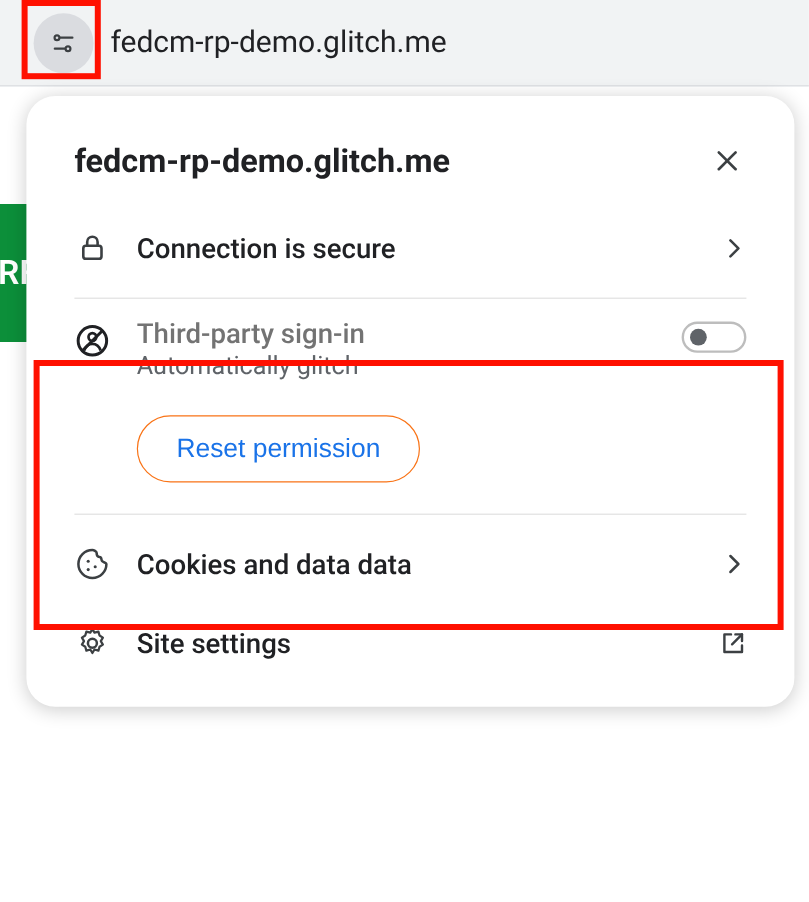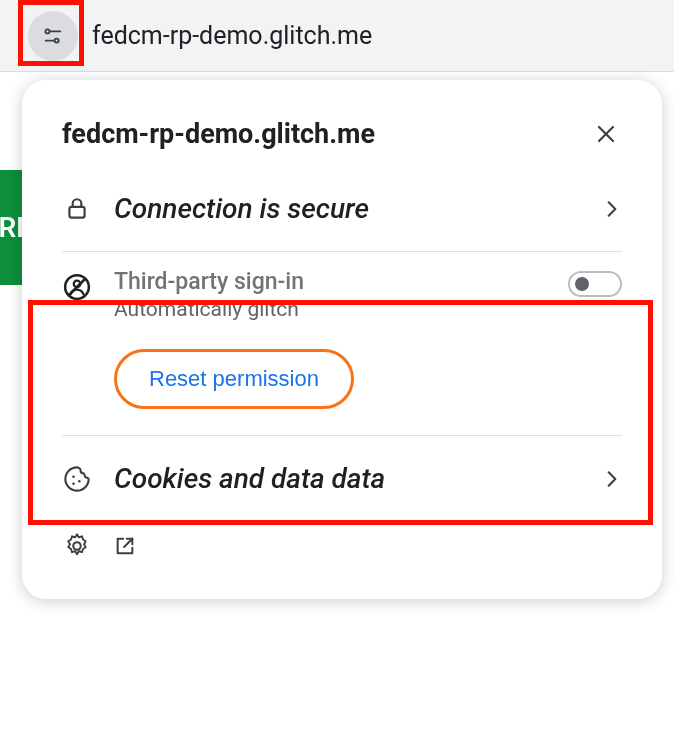"Connection is secure" .row-label { font-size: 28px -> 23px; font-style: italic -> none }
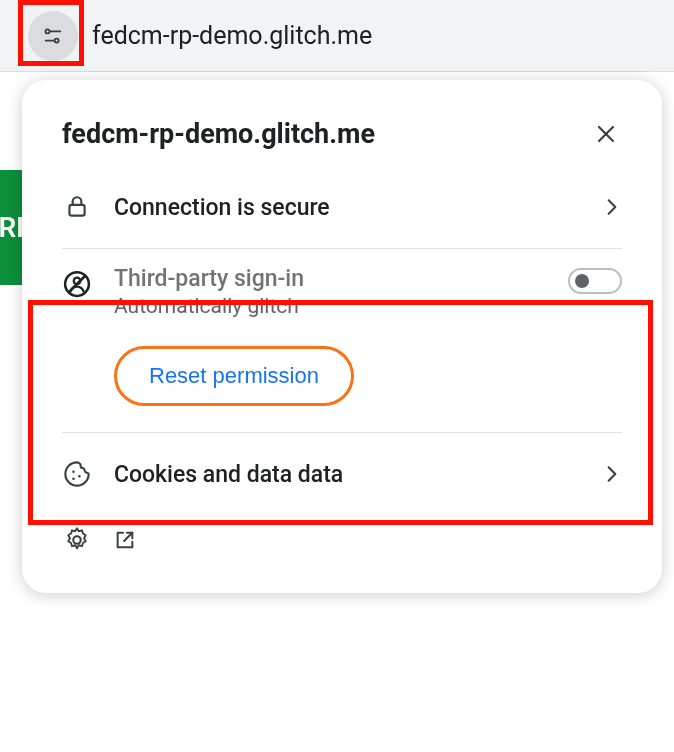"Reset permission" .reset-btn { border: 3px solid #f97316 -> 1px solid #f97316 }
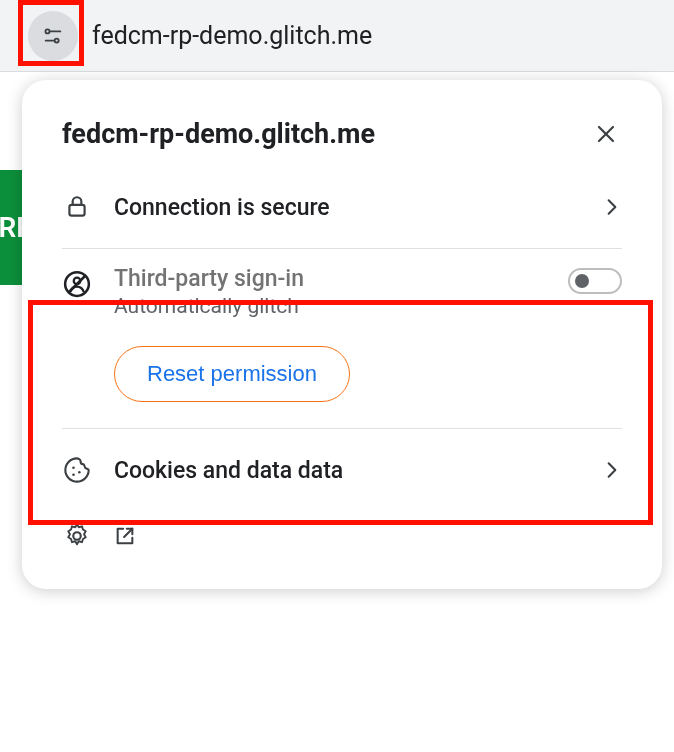"Site settings" div.row-label { html: none -> <div>Site settings</div> }
